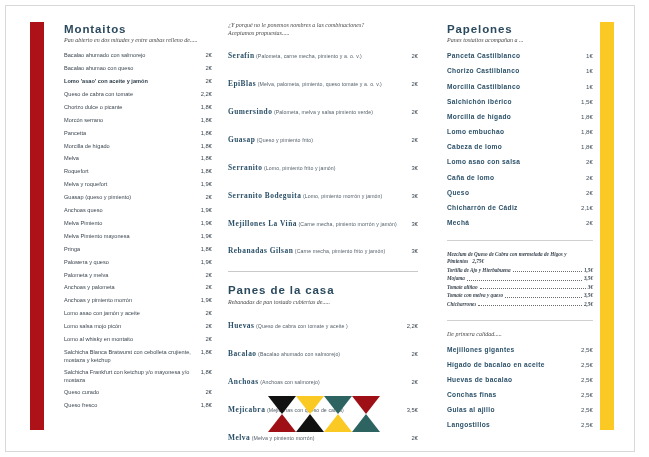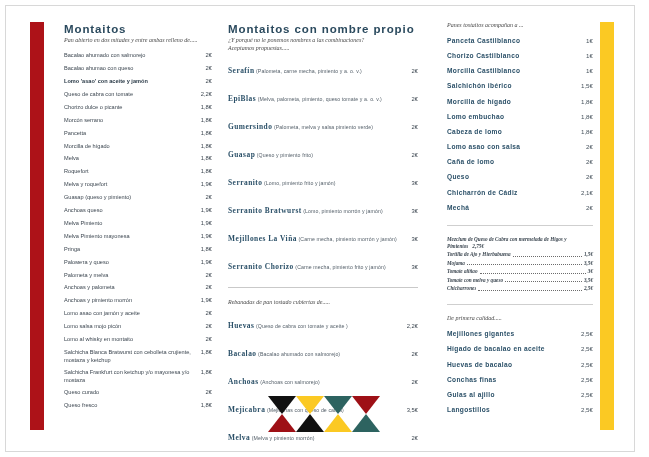"Montaitos con nombre propio" div.section-title { html: <div>Montaitos con nombre propio</div> -> none }
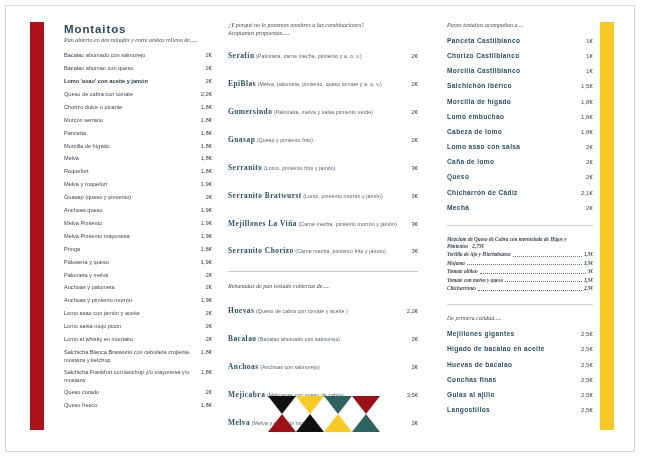"Papelones" div.section-title { html: none -> <div>Papelones</div> }
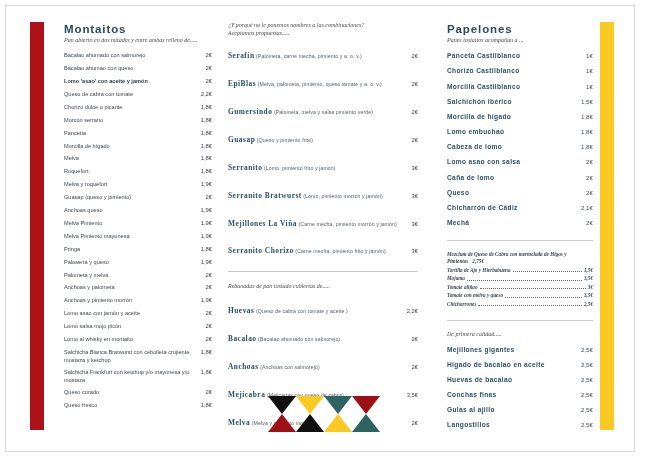"Serranito Bratwurst" span.nm { text: Bratwurst -> Bodeguita }
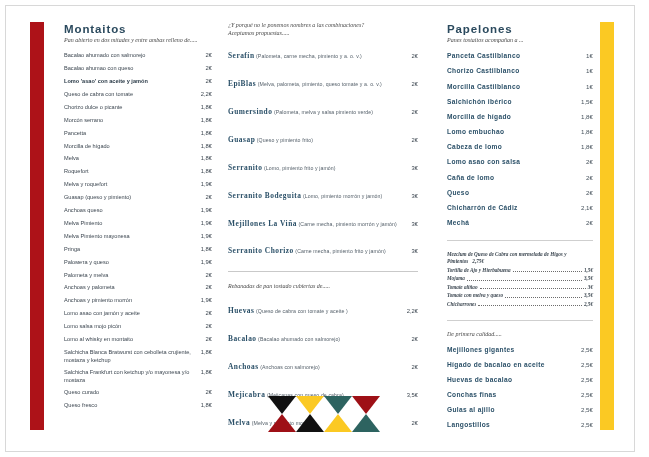"Serranito Chorizo" span.nm { text: Serranito Chorizo -> Rebanadas Gilsan }
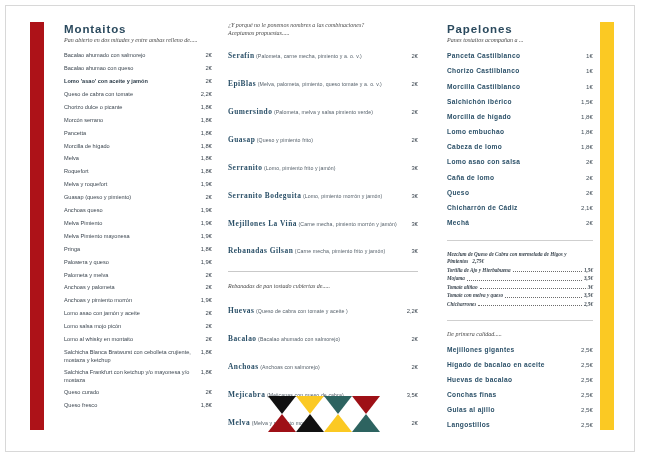"Panes de la casa" div.section-title { html: none -> <div>Panes de la casa</div> }
